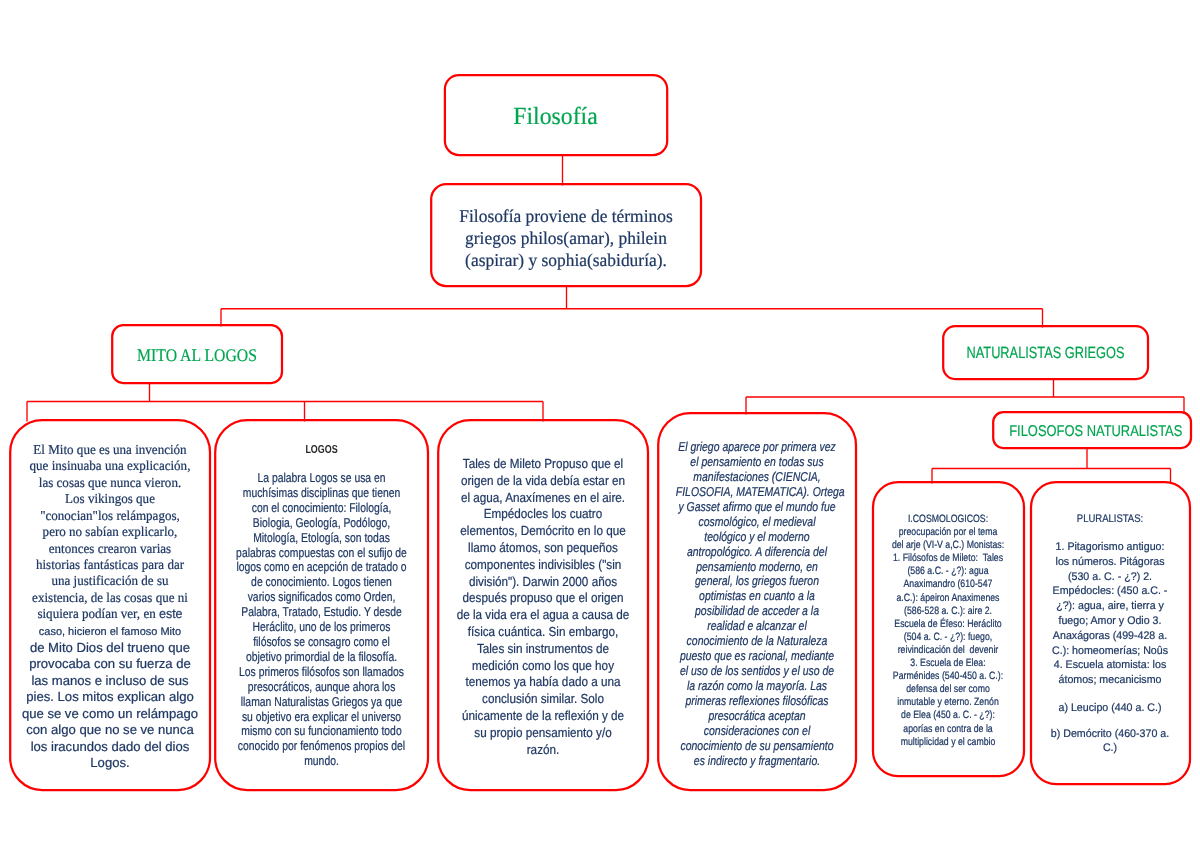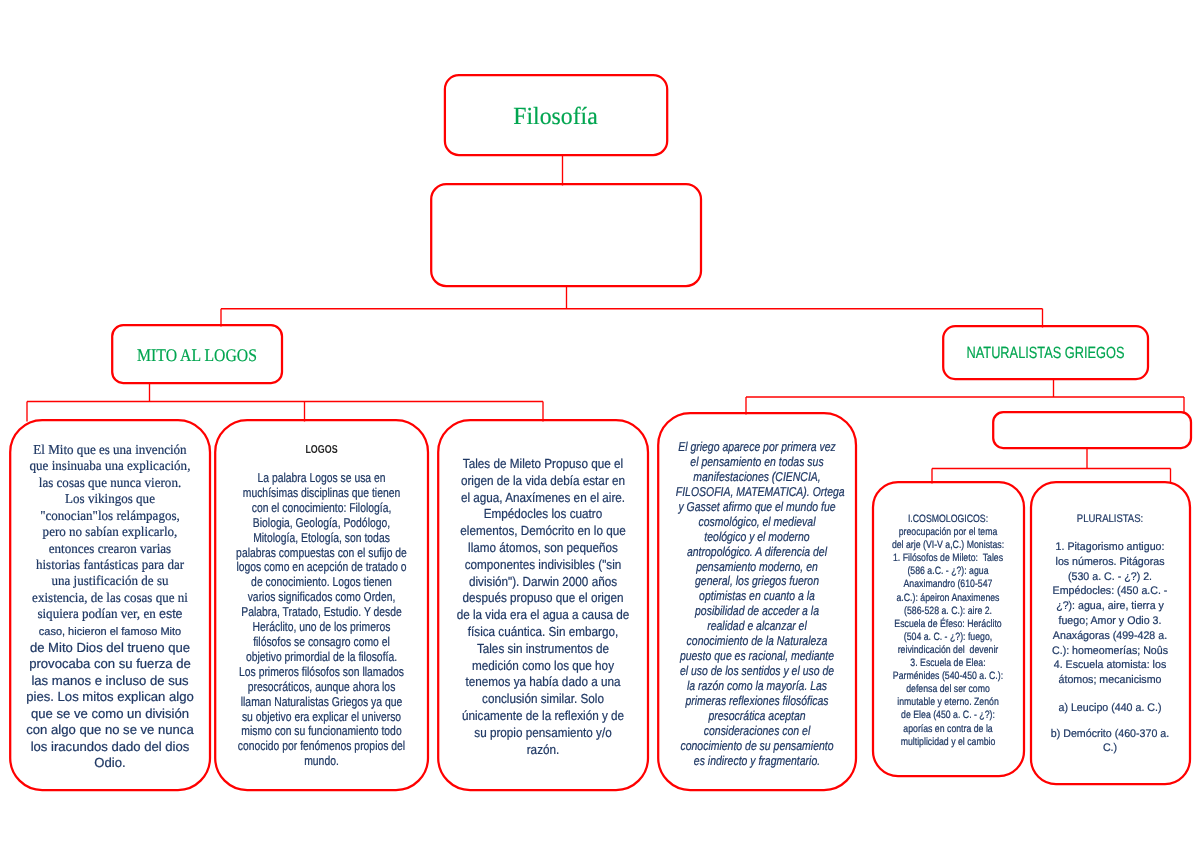"Filosofía proviene de términos" div.node { html: none -> <div> <div> <span>Filosofía proviene de términos</span> <span>griegos philos(amar), philein</span> <span>(aspirar) y sophia(sabiduría).</span> </div> </div> }
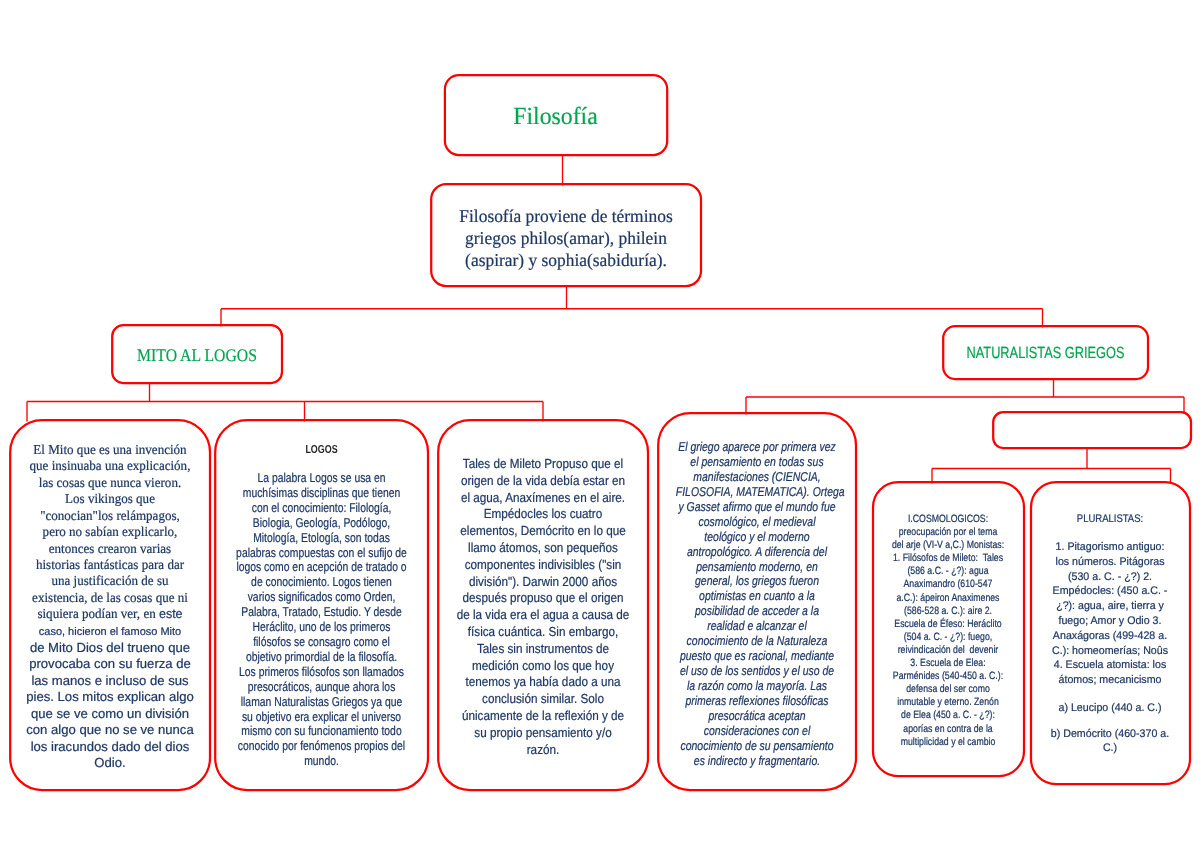"FILOSOFOS NATURALISTAS" div.node { html: none -> <div> <div> <span>FILOSOFOS NATURALISTAS</span> </div> </div> }
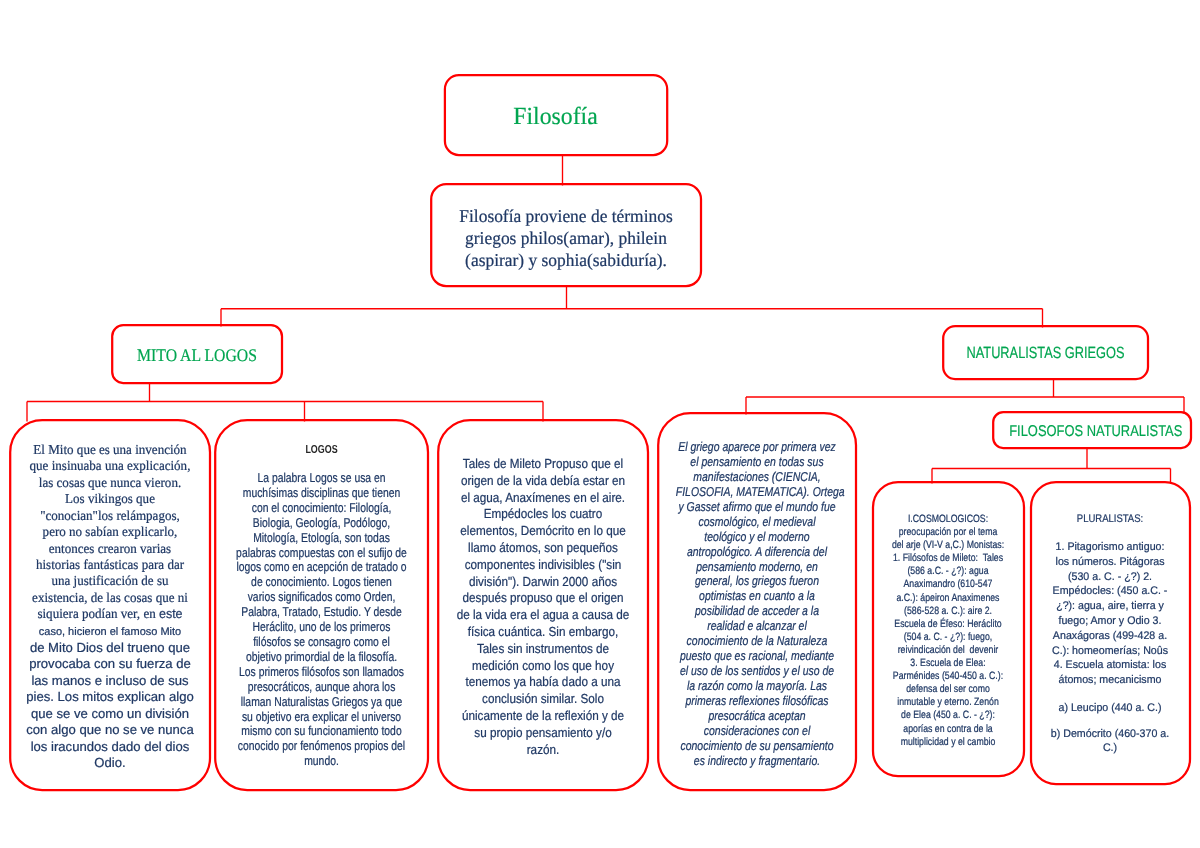"que se ve como un" span.bd-sans { text: división -> relámpago }
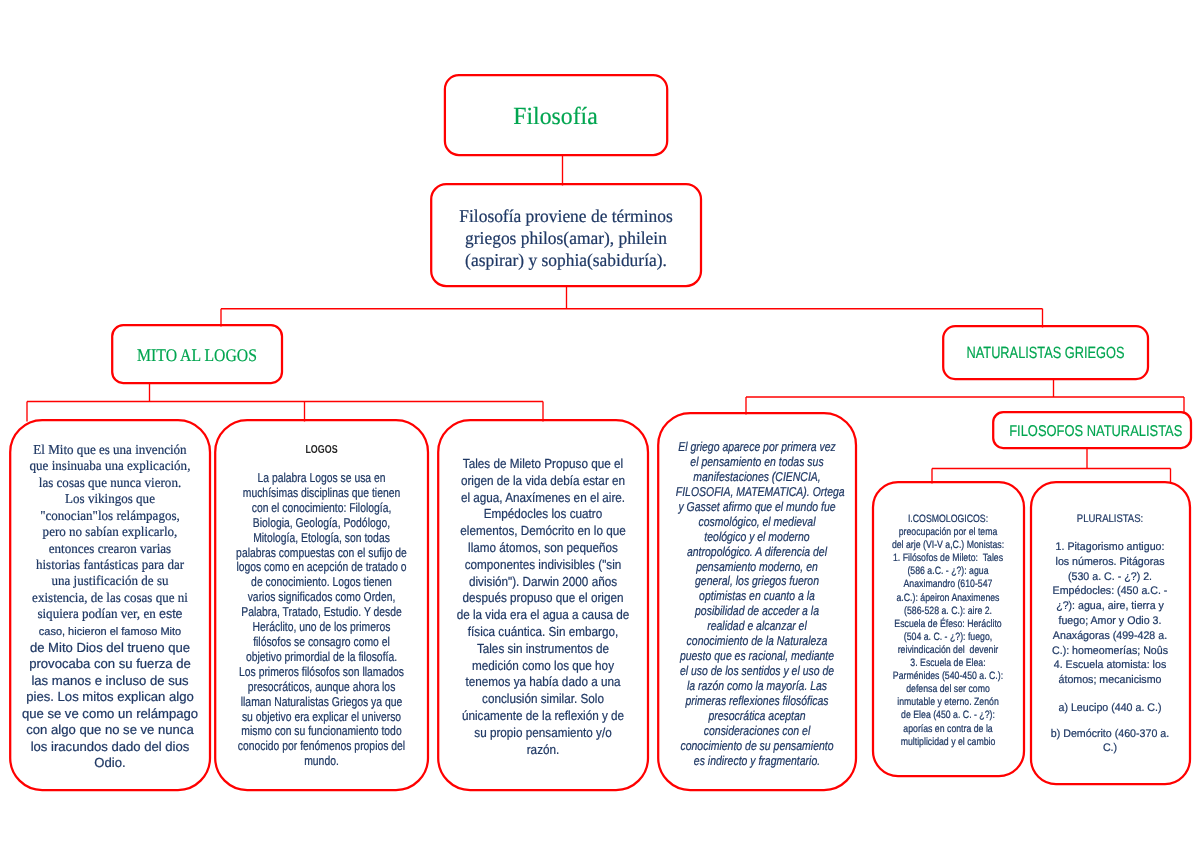"Odio." span.bd-sans { text: Odio -> Logos }
